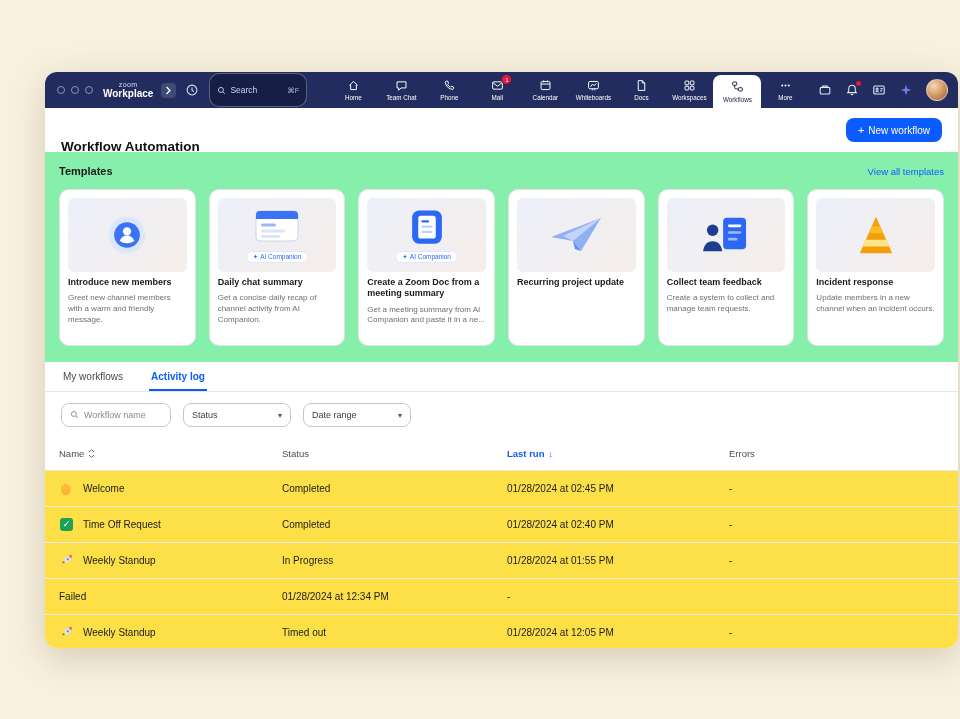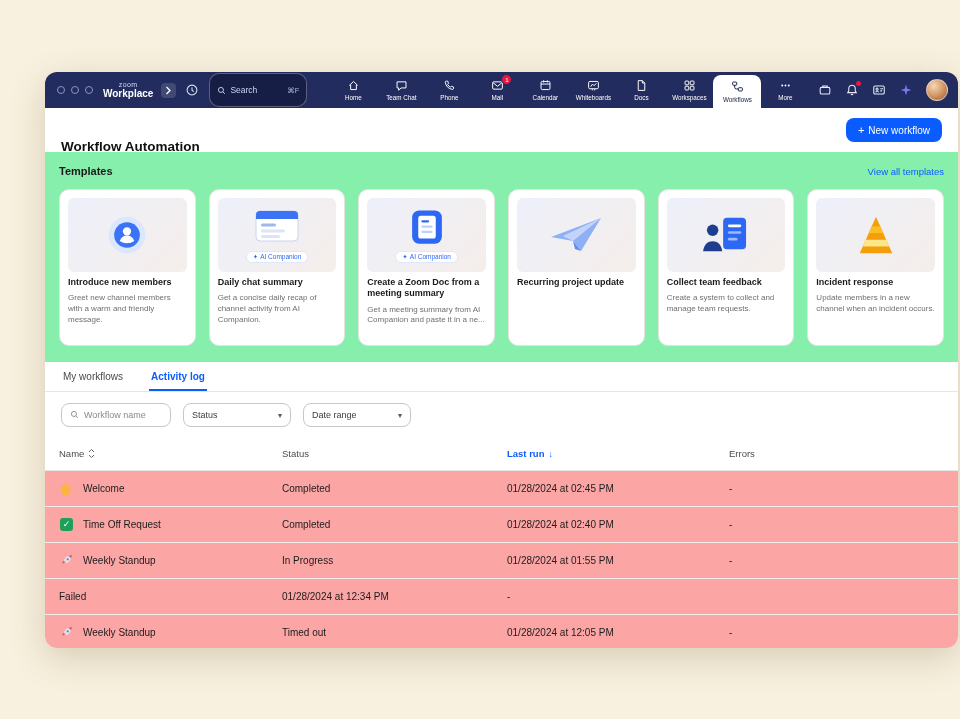"Welcome" .trow { background: #fca5a5 -> #fde047 }
